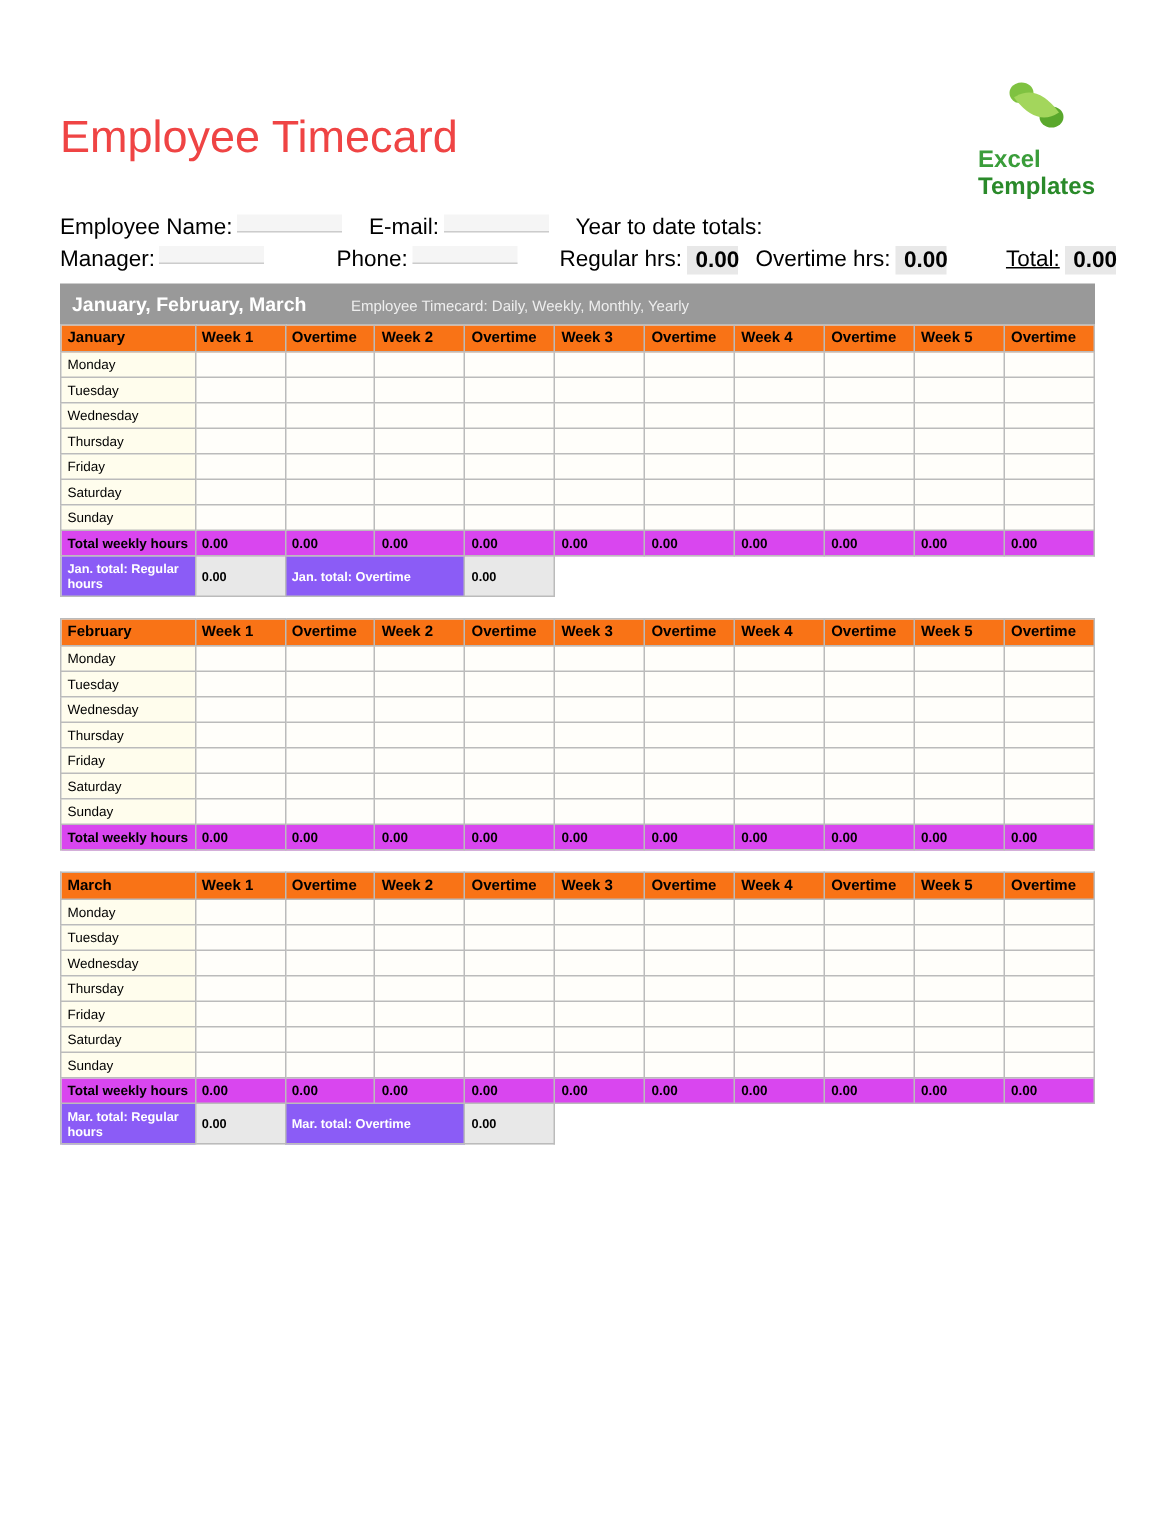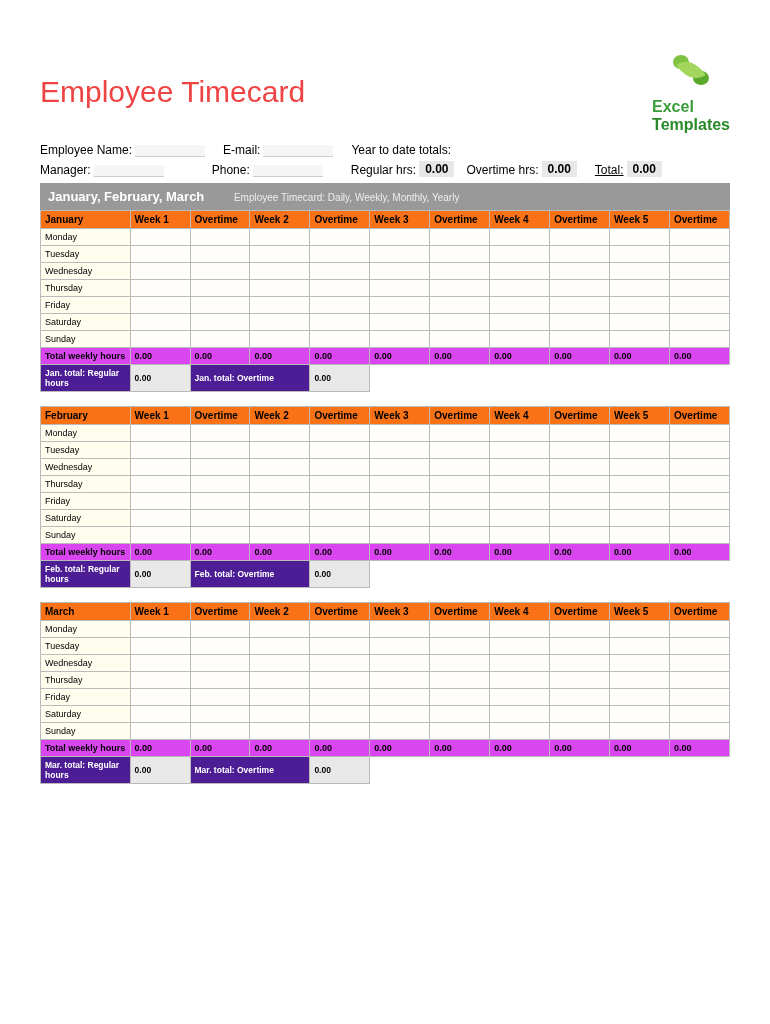"Employee Name:" .info-row { align-items: flex-end -> flex-start; font-size: 12px -> 15px }
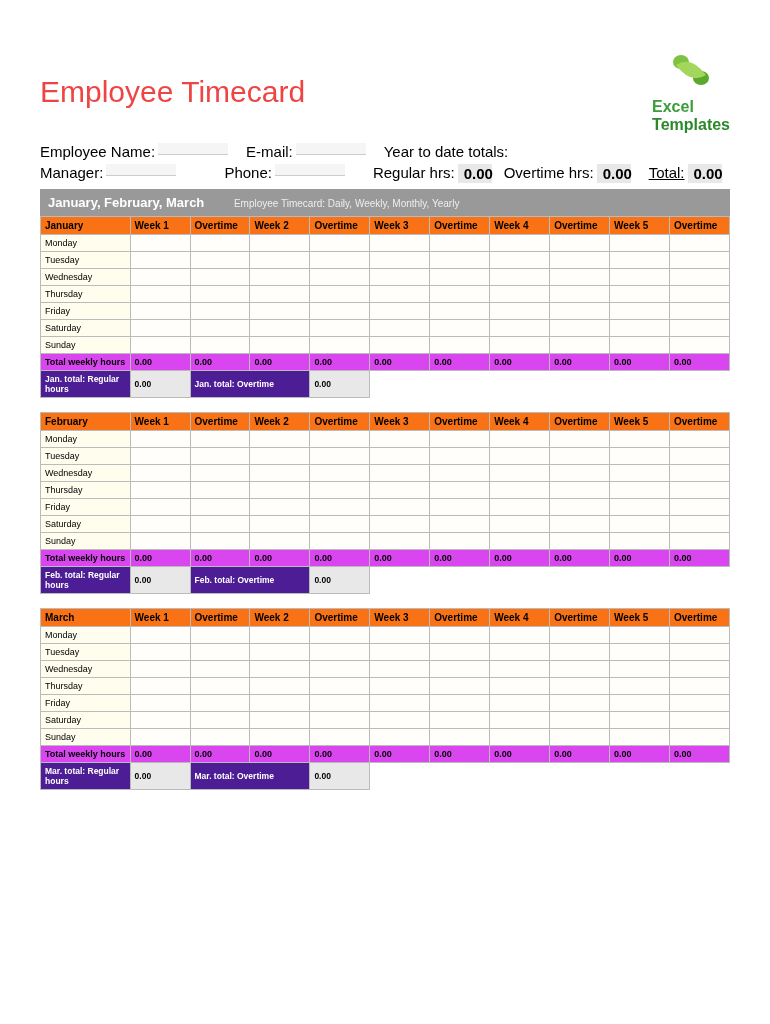"Total:" span.lbl { margin-left: 6px -> 28px }
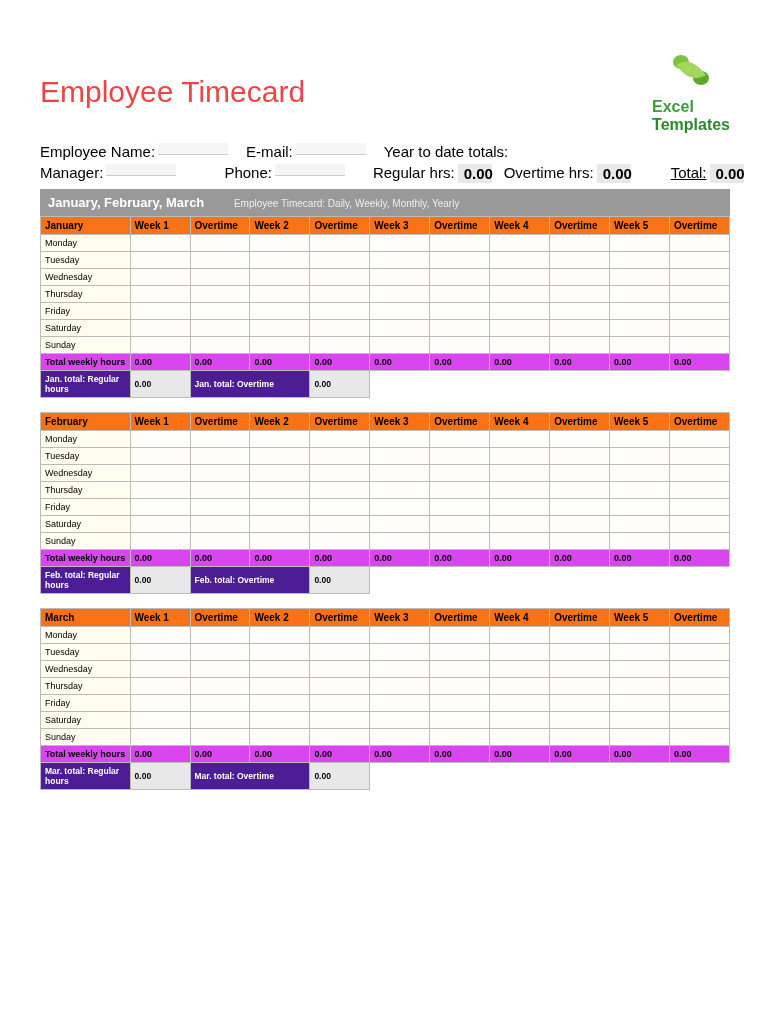"Jan. total: Regular hours" tr.monthtotal td { background: #4c1d95 -> #8b5cf6 }
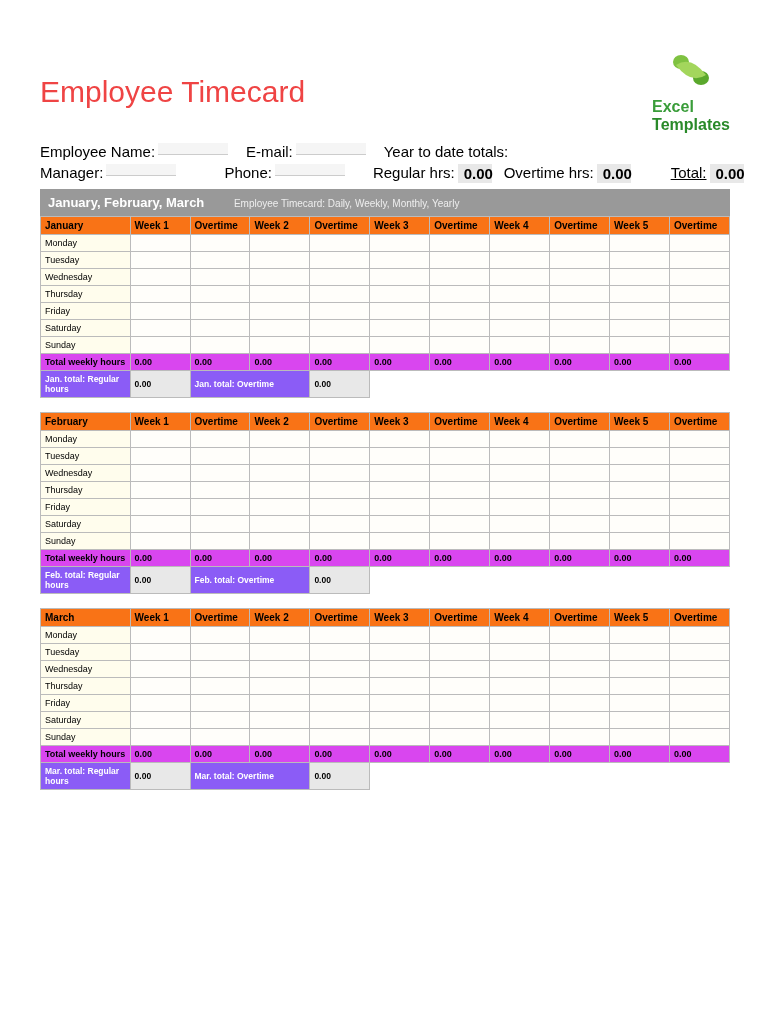"Feb. total: Regular hours" tr.monthtotal { html: <tr> <td>Feb. total: Regular hours</td> <td>0.00</td> <td>Feb. total: Overtime</td> <td>0.00</td> <td></td> <td></td> <td></td> <td></td> <td></td> <td></td> </tr> -> none }
